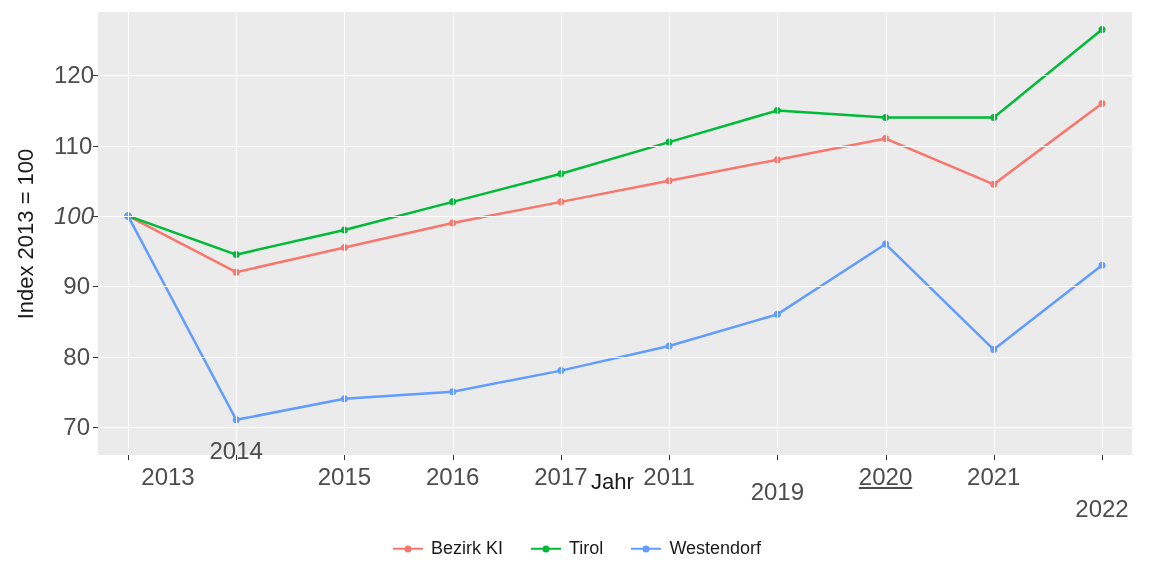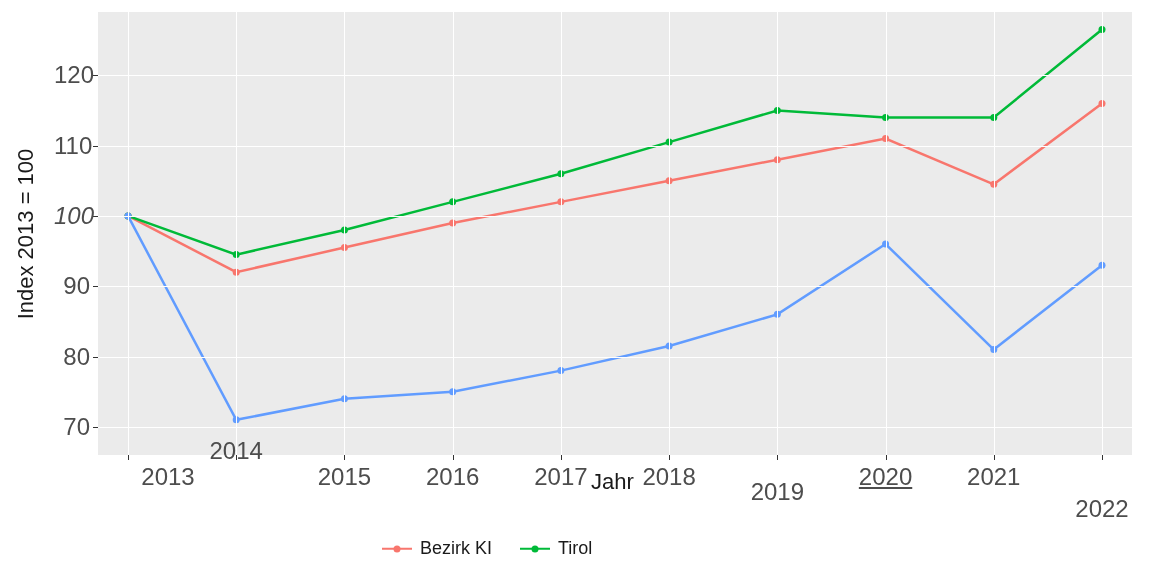"2018" div.tick-label-x { text: 2018 -> 2011 }
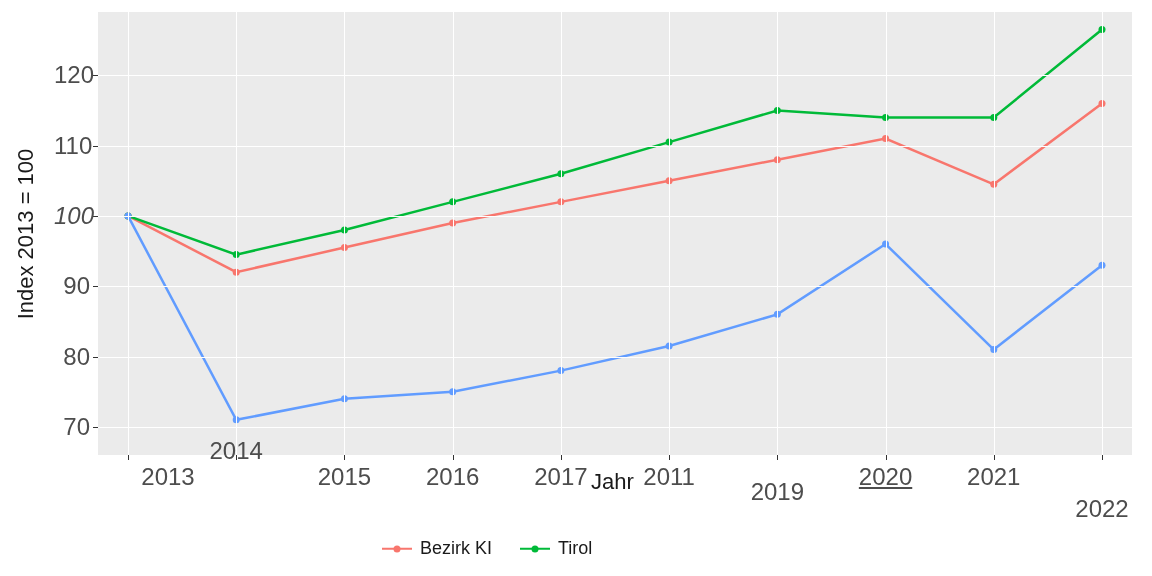"Bezirk KI" div.legend { left: 382px -> 393px }
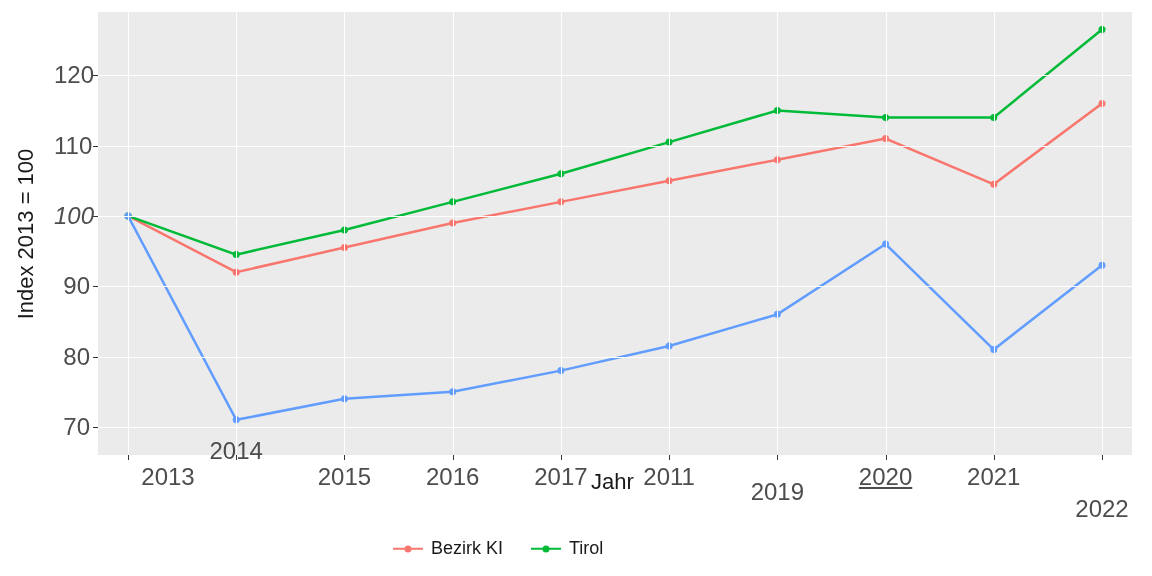"Westendorf" div.legend-item { html: none -> <div> <div> <div></div> <div></div> </div> <span>Westendorf</span> </div> }
